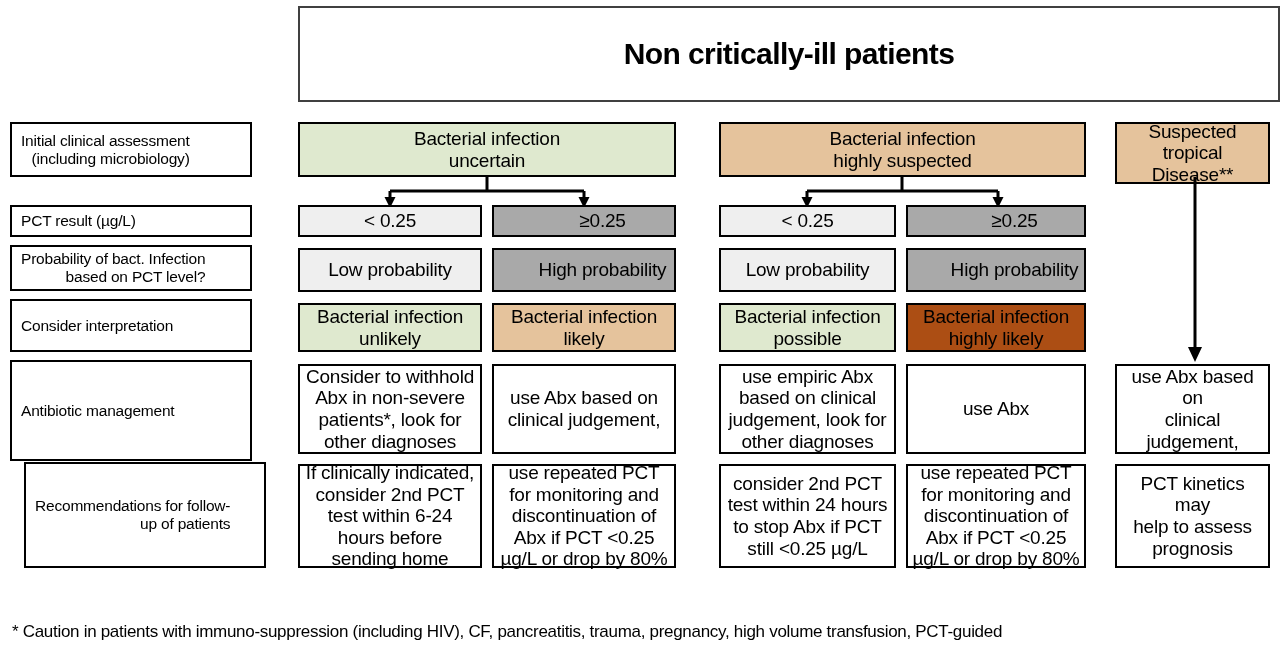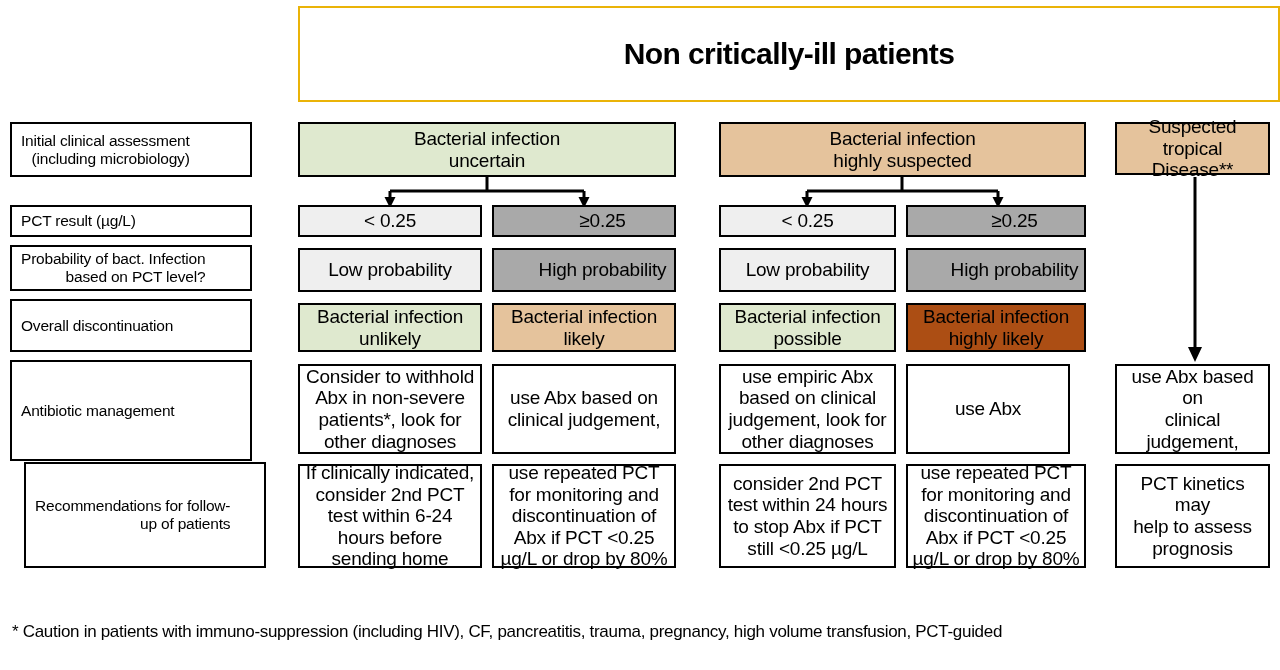"Non critically-ill patients" .title-box { border: 2px solid #eab308 -> 2px solid #404040 }
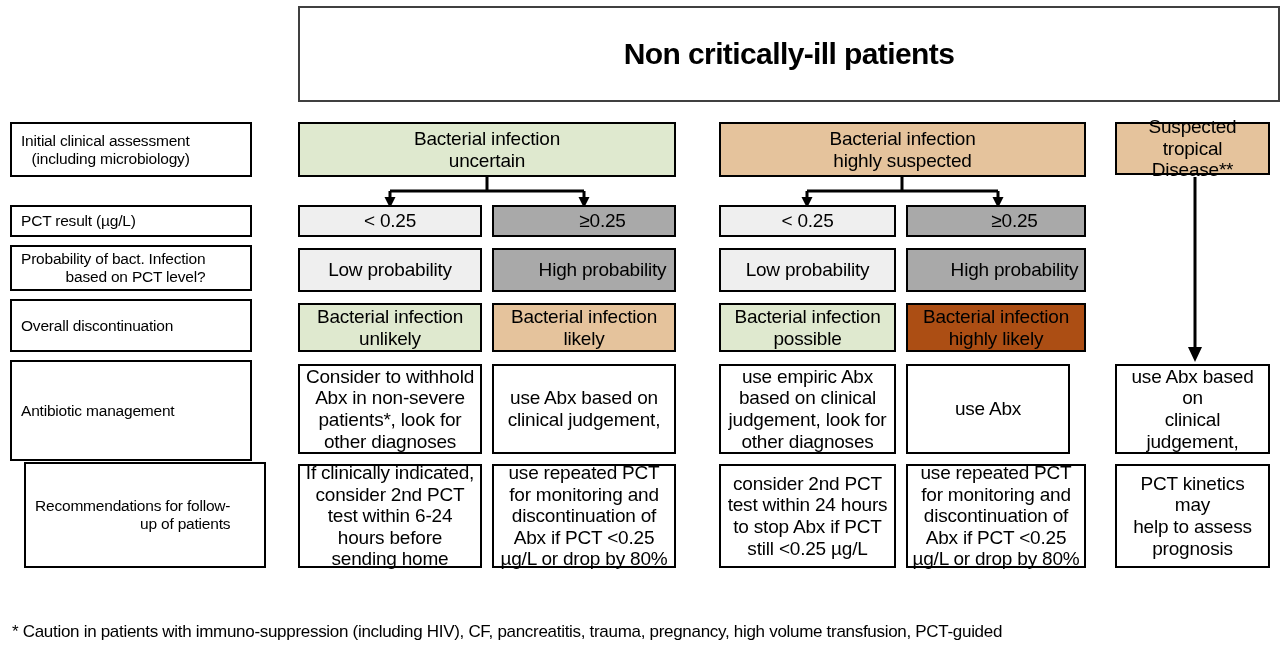"Suspected tropical" div.box { height: 53px -> 62px }
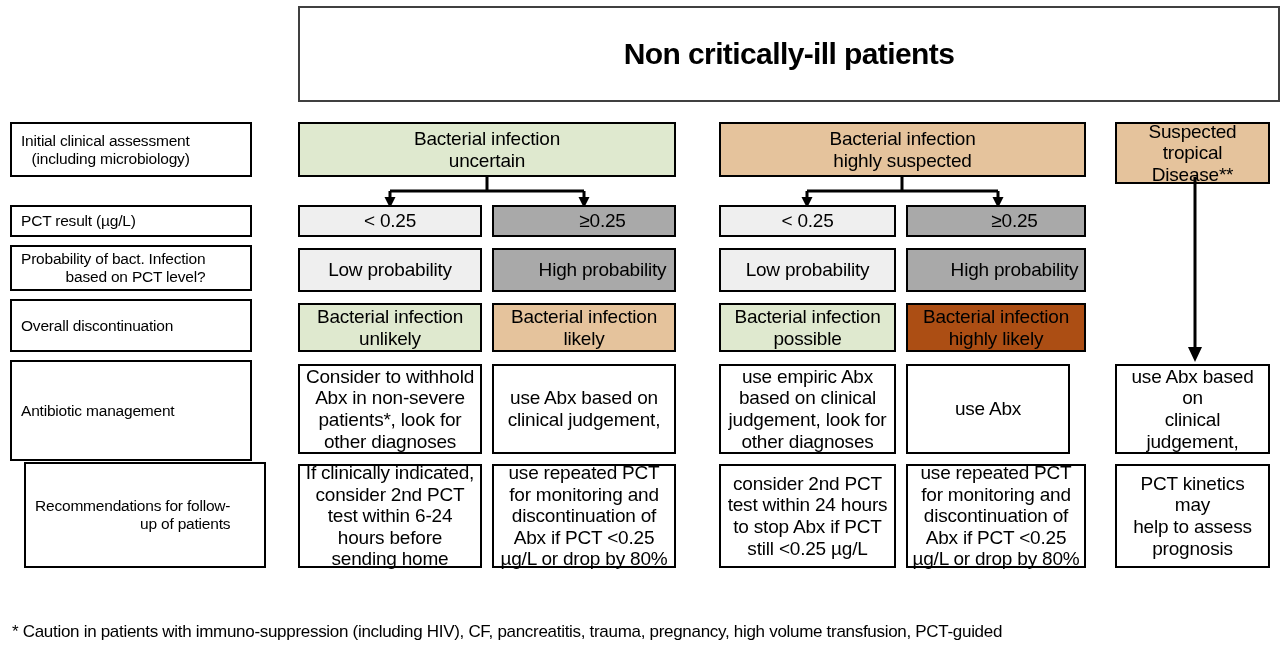"Overall discontinuation" div.box { text: Overall discontinuation -> Consider interpretation }
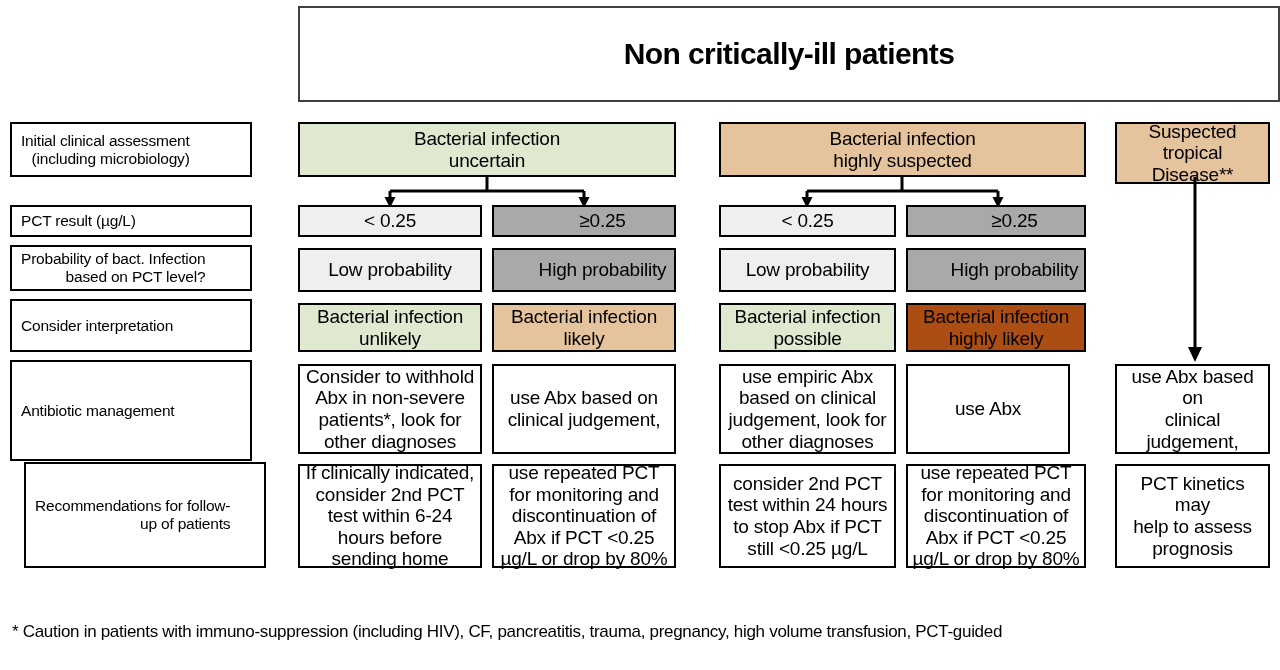"use Abx" div.box { width: 164px -> 180px }
